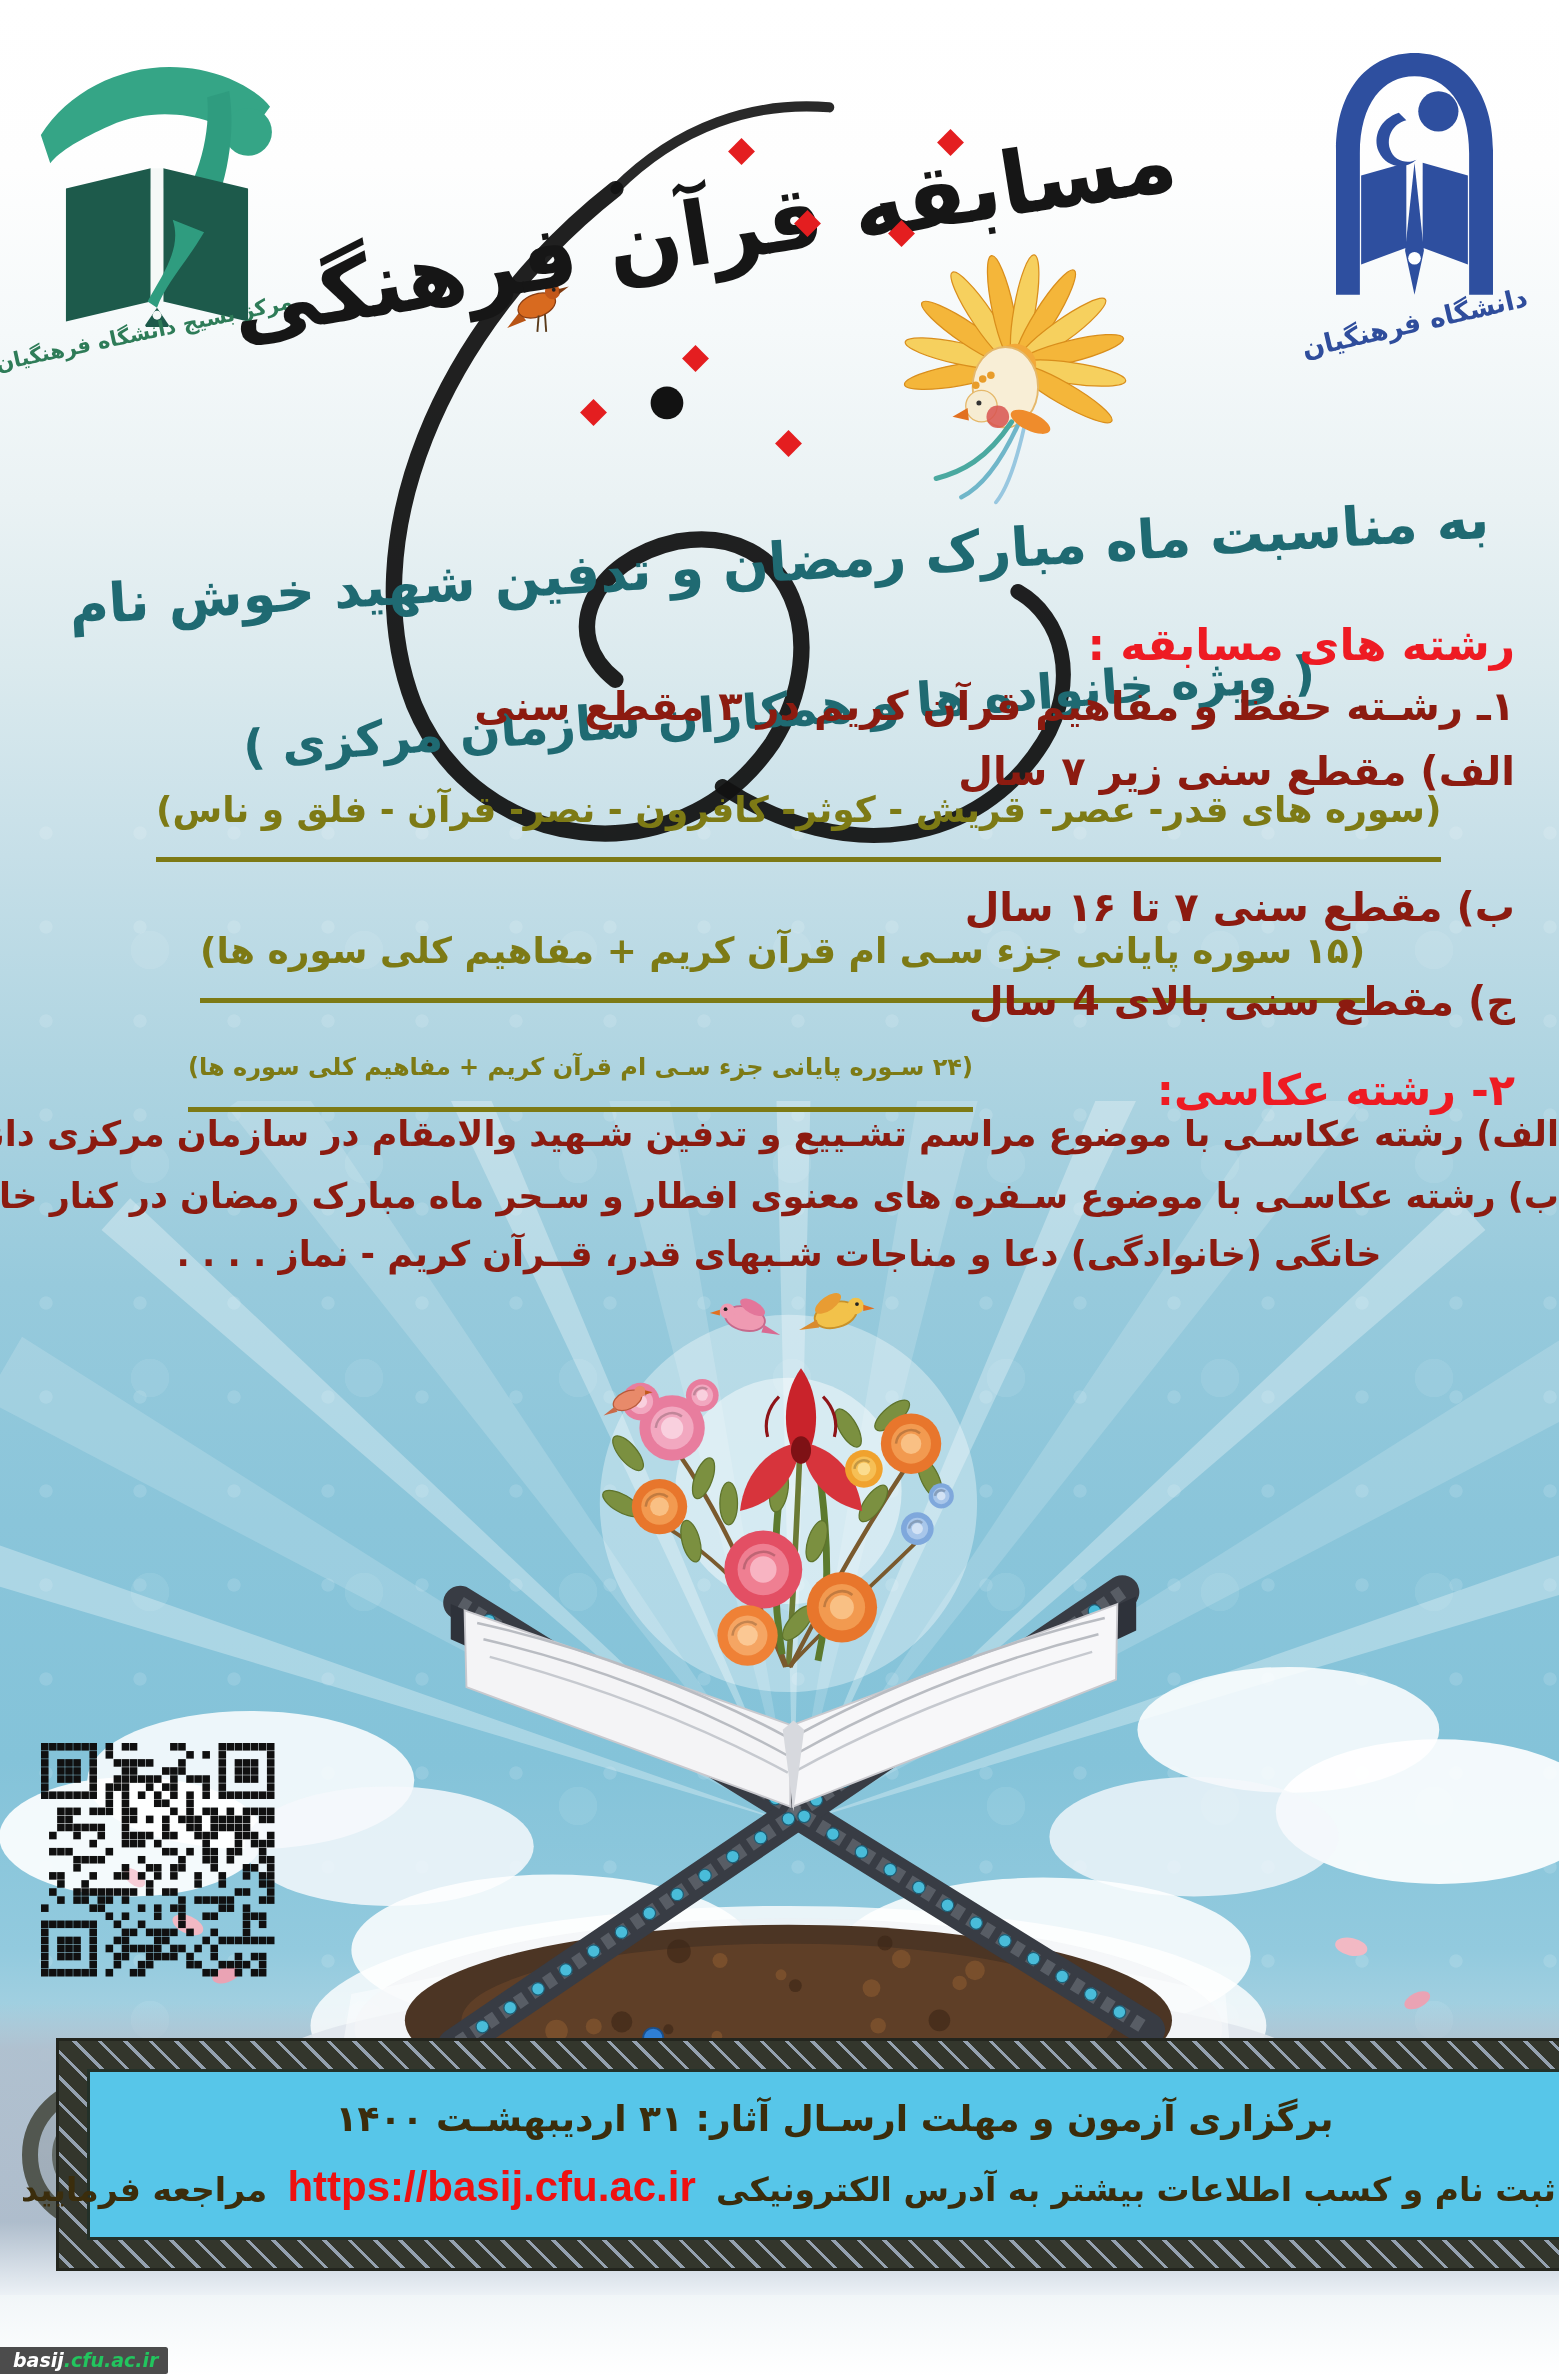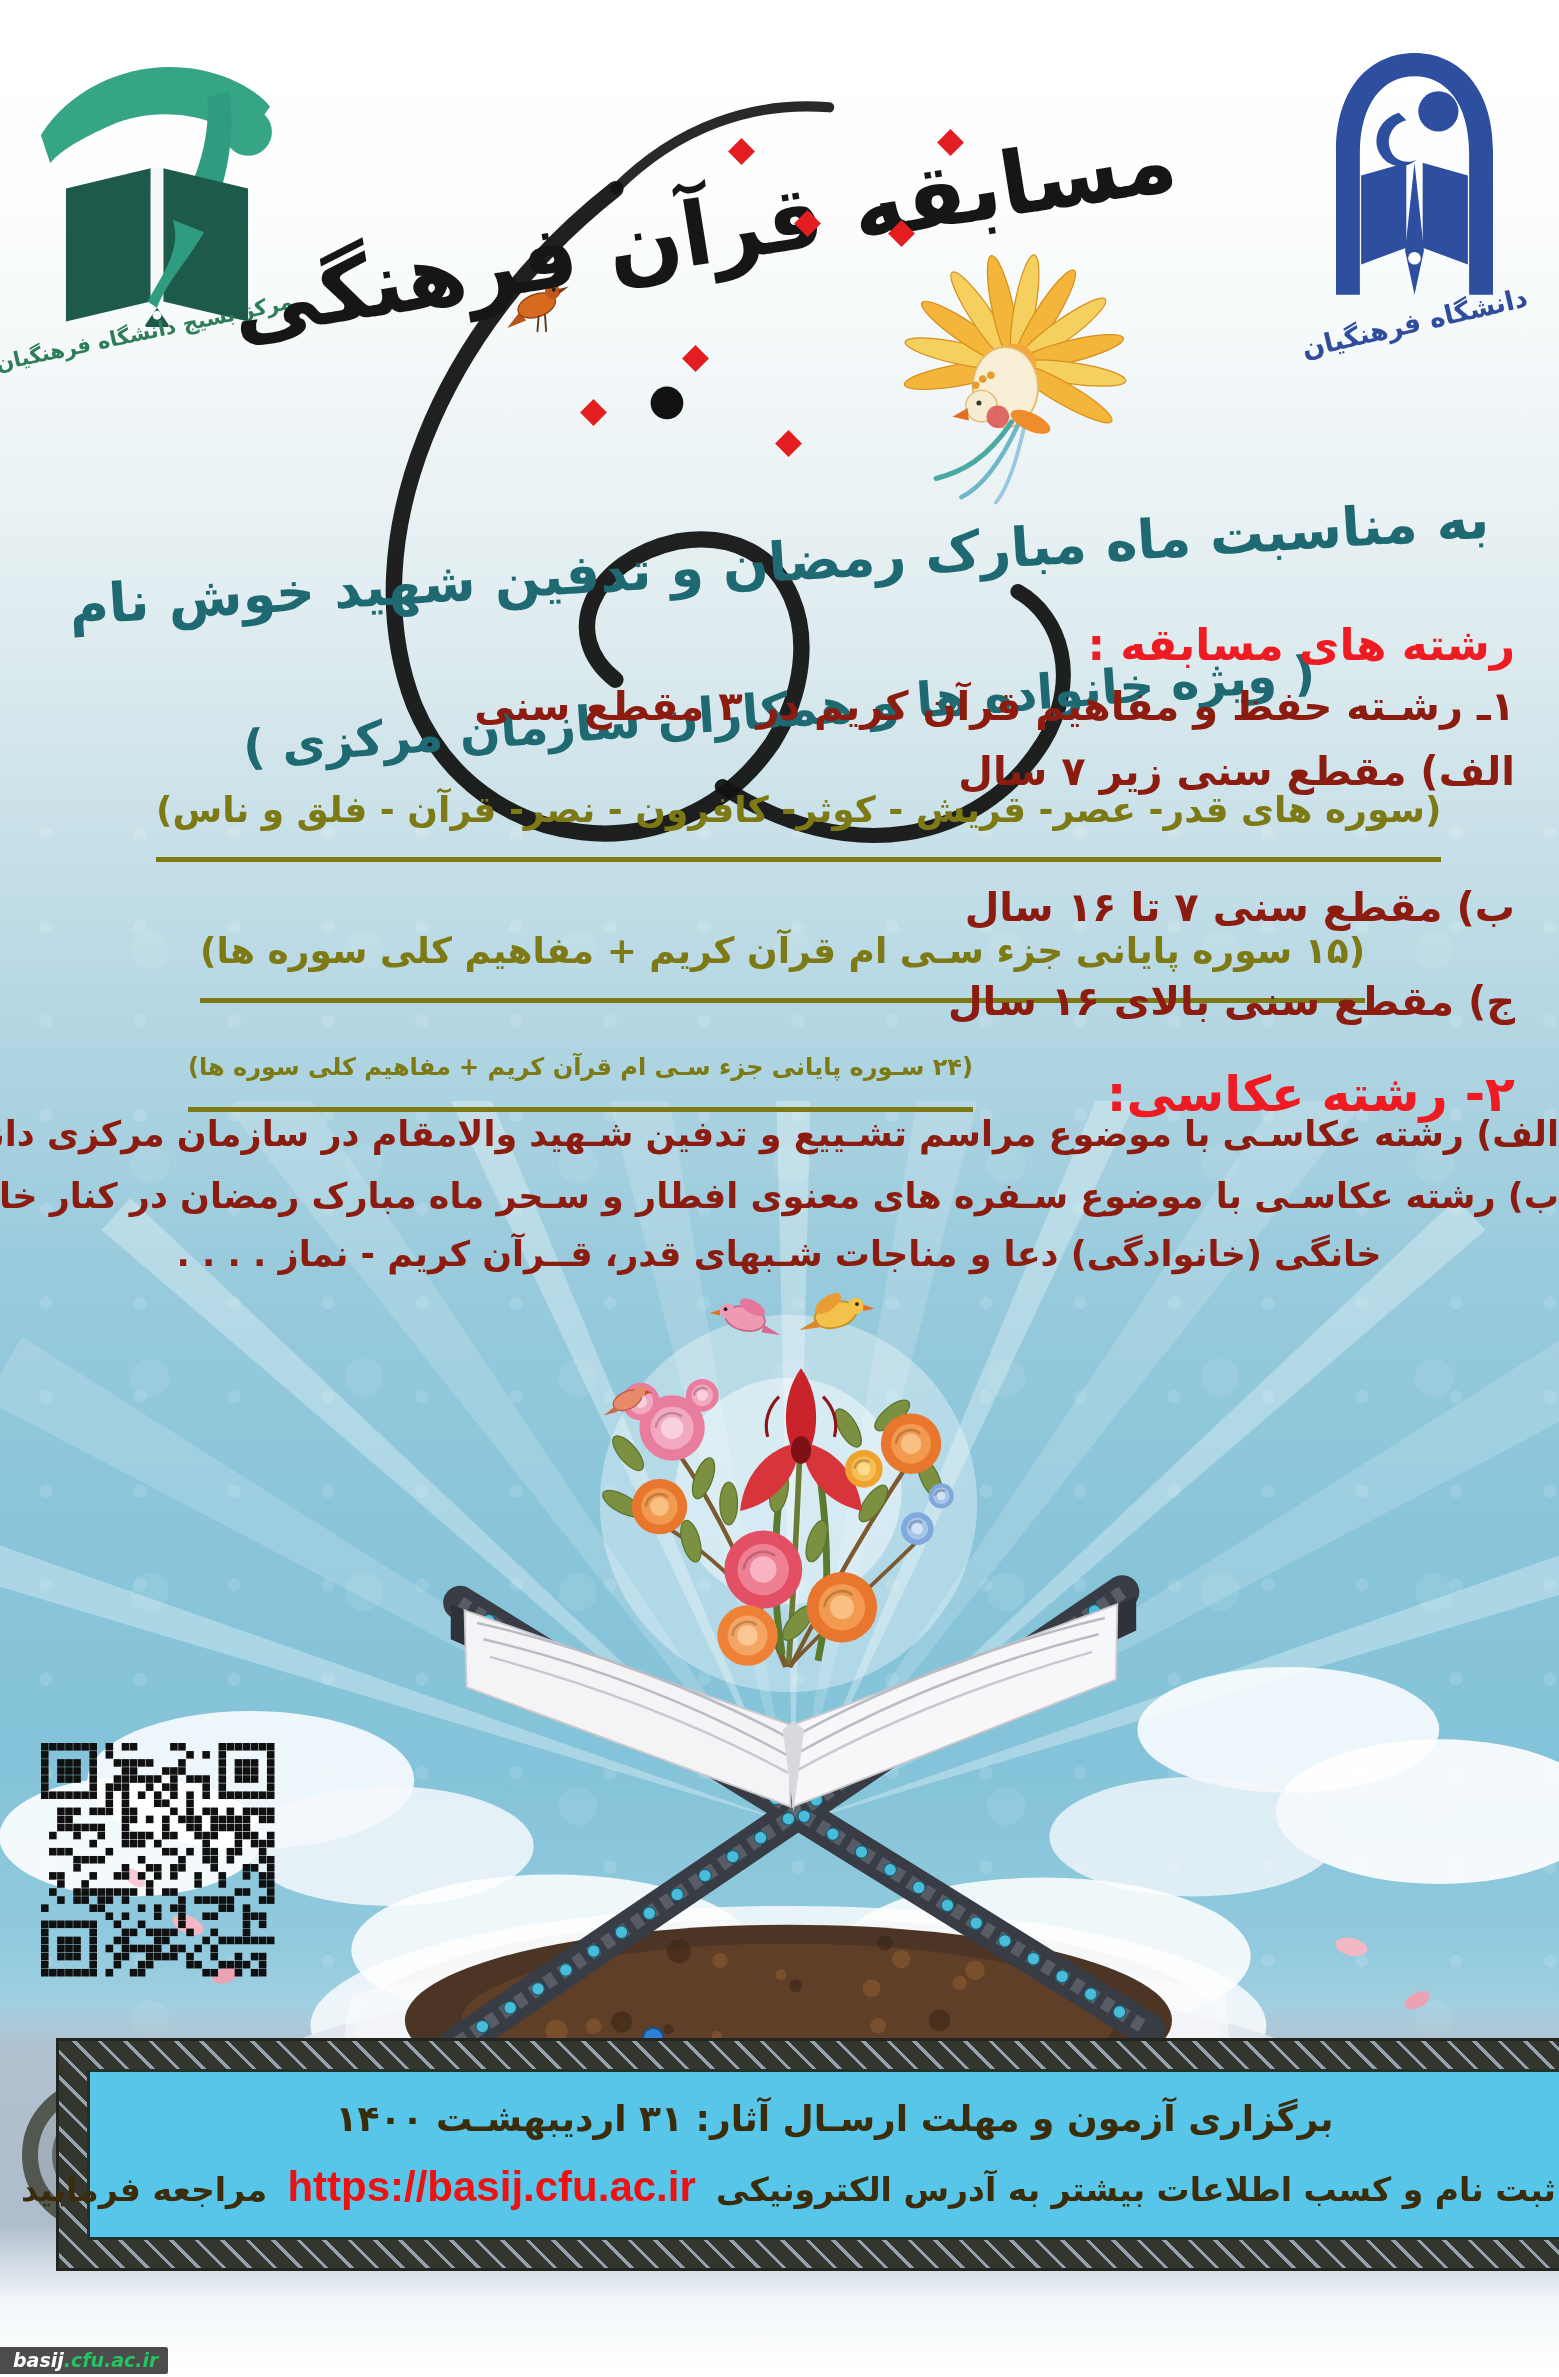"ج) مقطع سنی بالای ۱۶" div.abs { text: ۱۶ -> 4 }
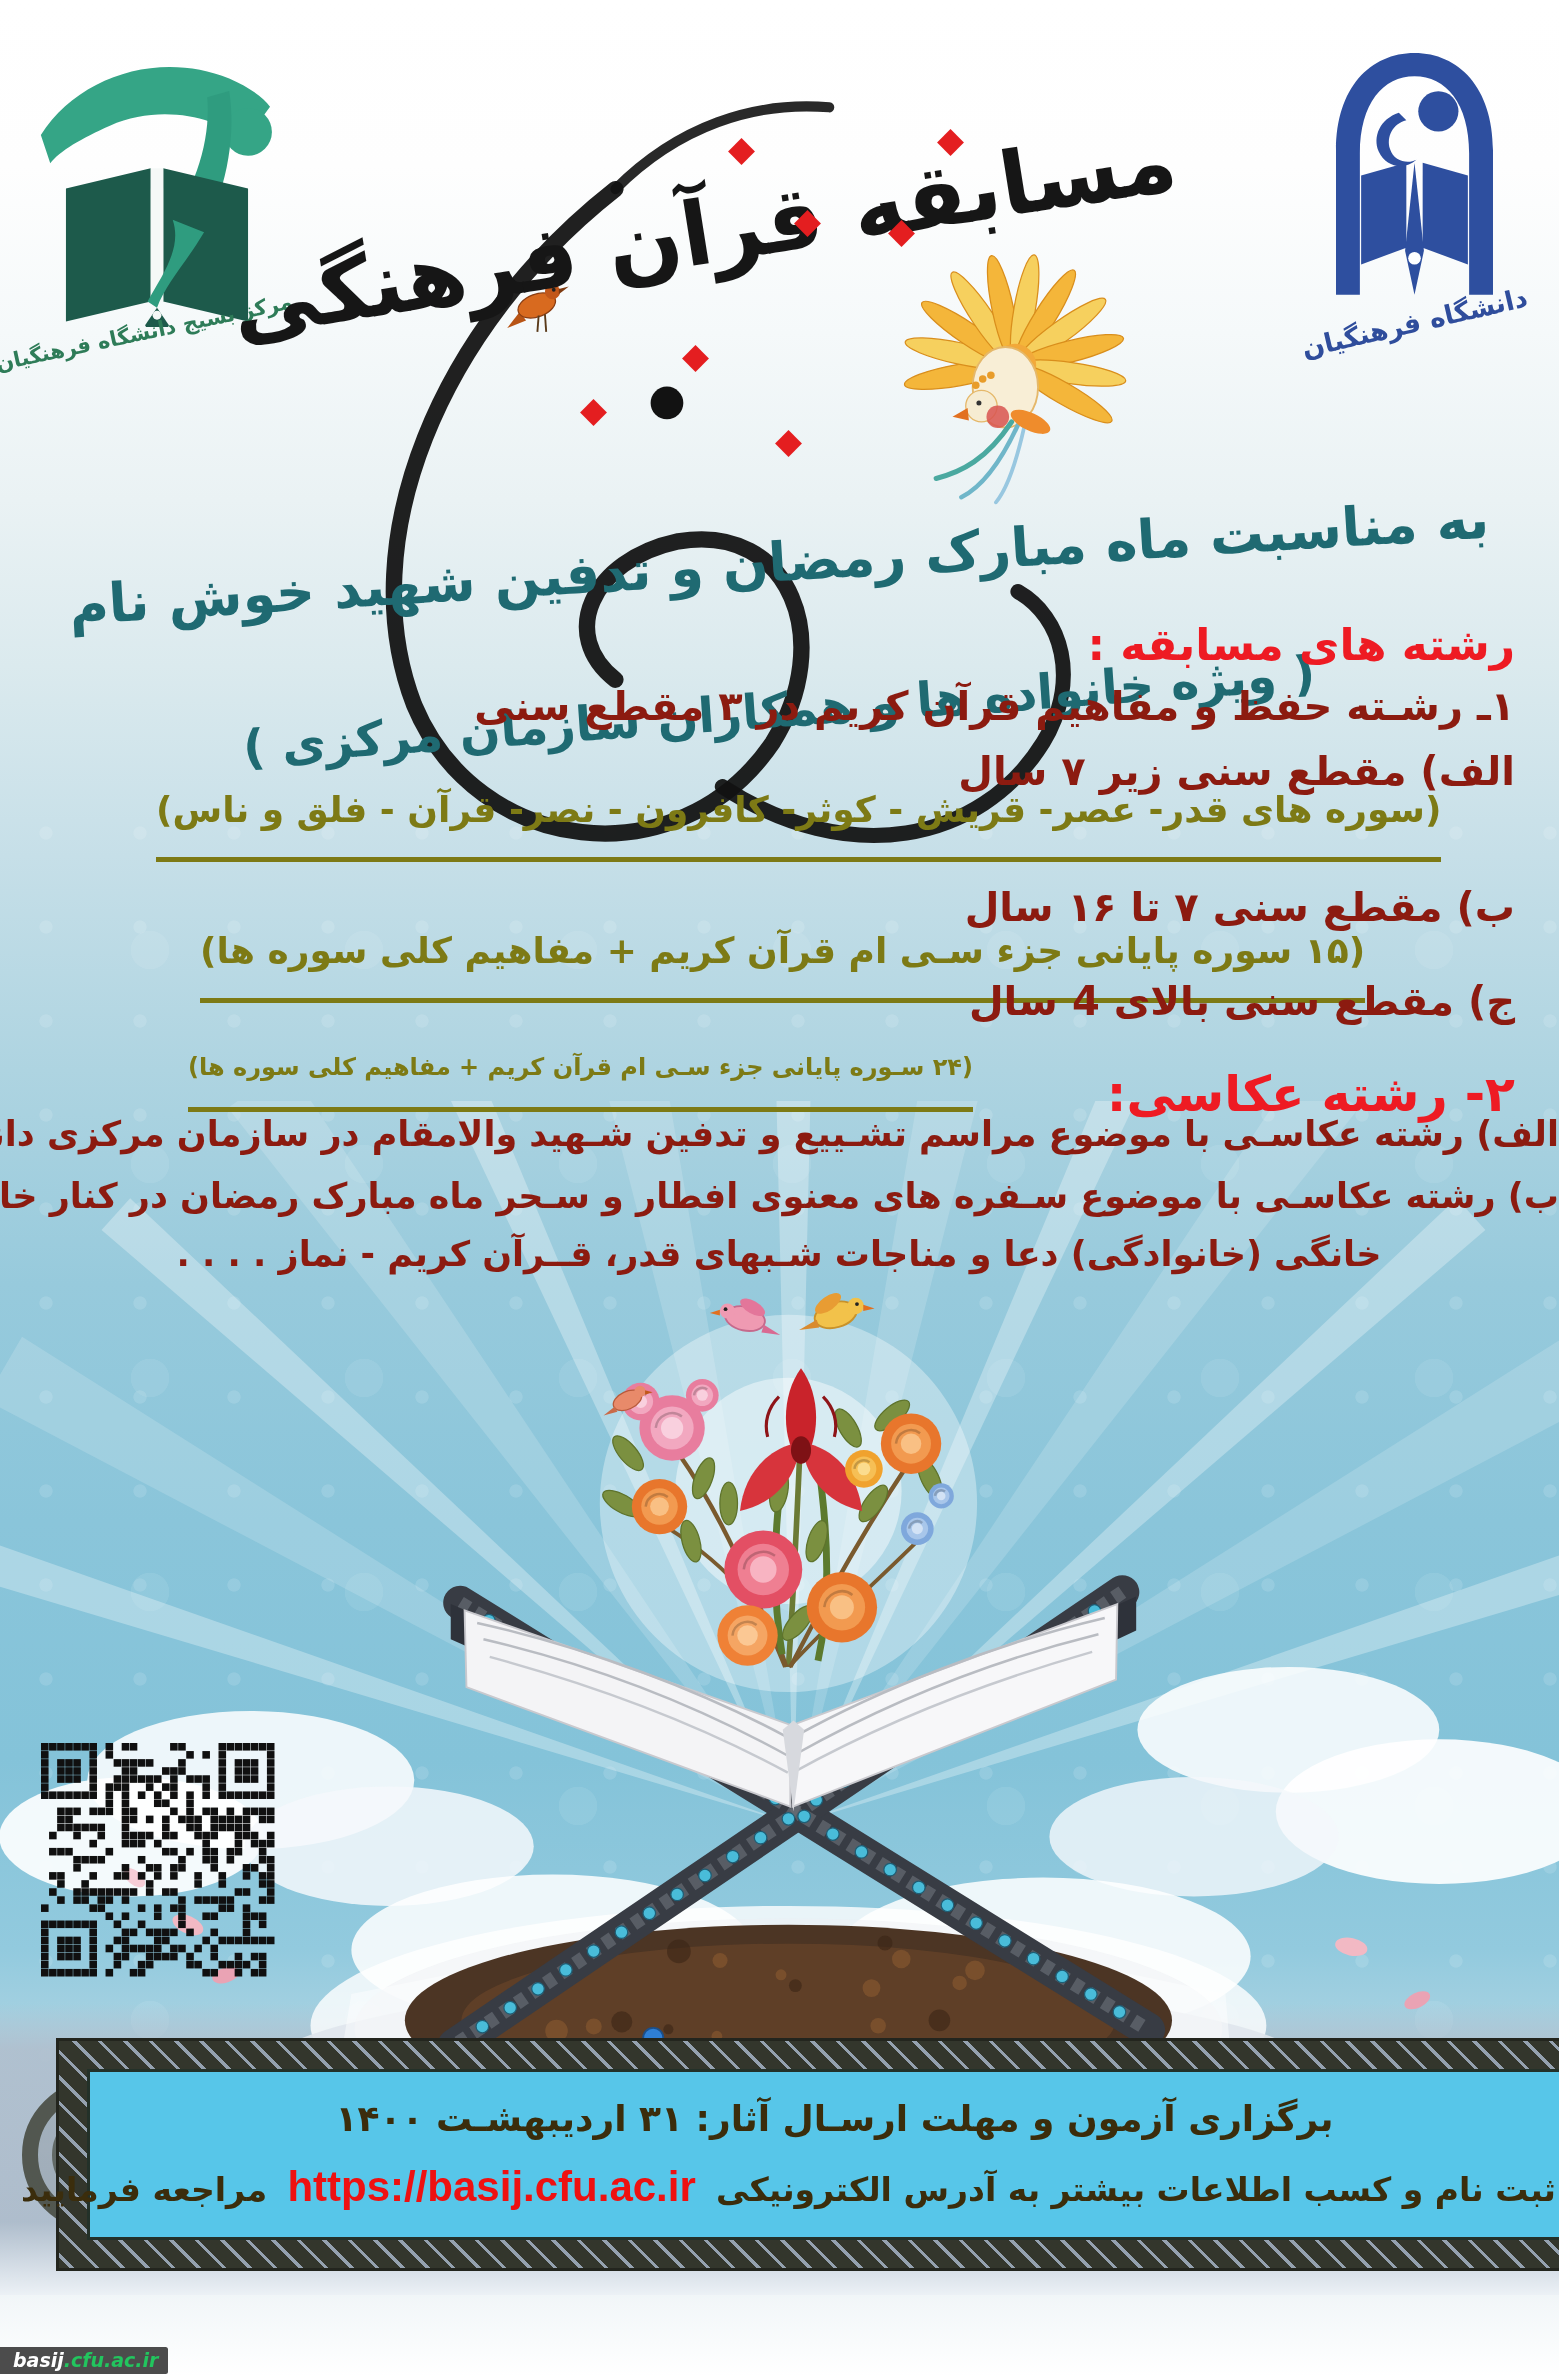"۲- رشته عکاسی:" div.abs { font-size: 49px -> 43px }
